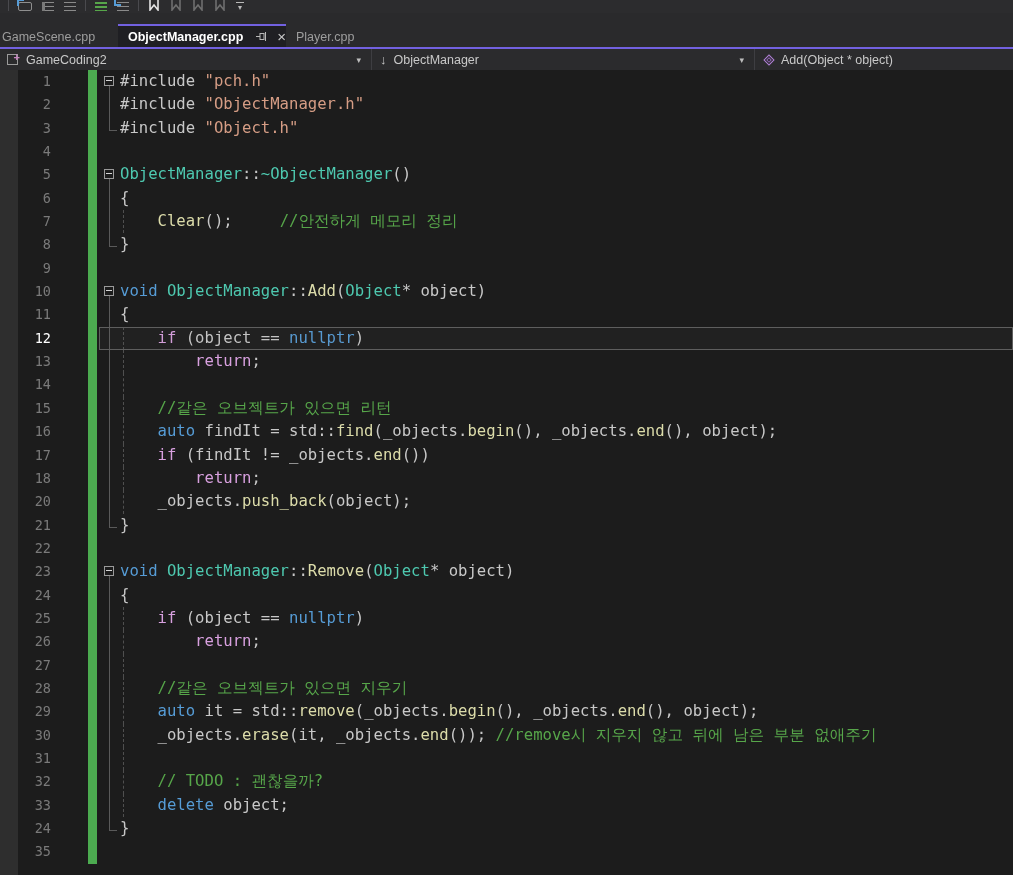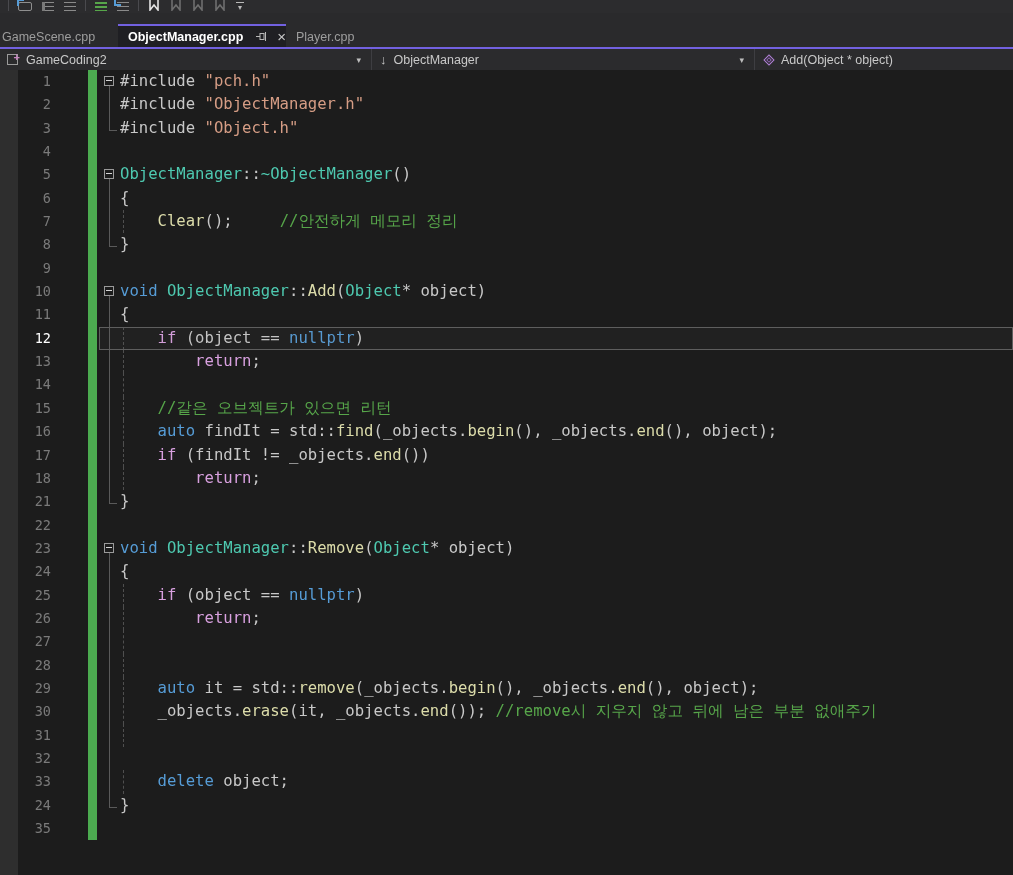"20" div.row { html: none -> <div> <span>20</span> <span></span> <span></span> <span><span> _objects.</span><span>push_back</span><span>(object);</span></span> </div> }
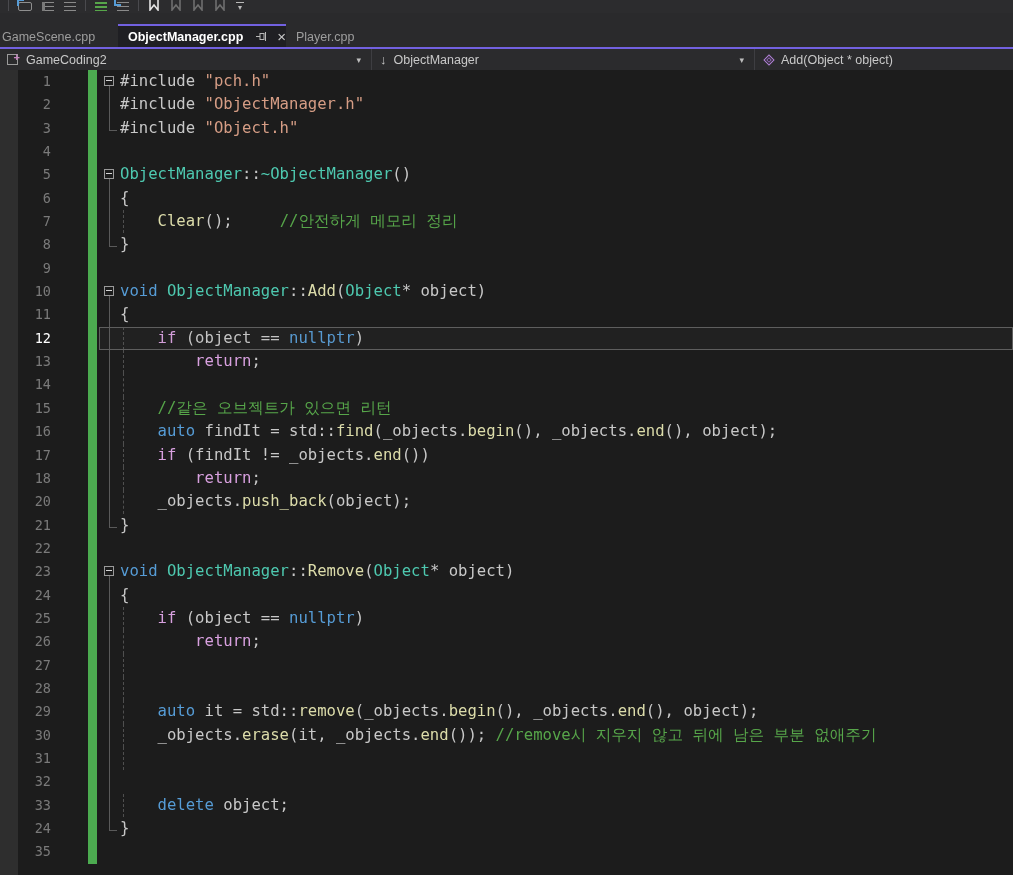"//같은 오브젝트가 있으면 지우기" span { html: none -> <span>//같은 오브젝트가 있으면 지우기</span> }
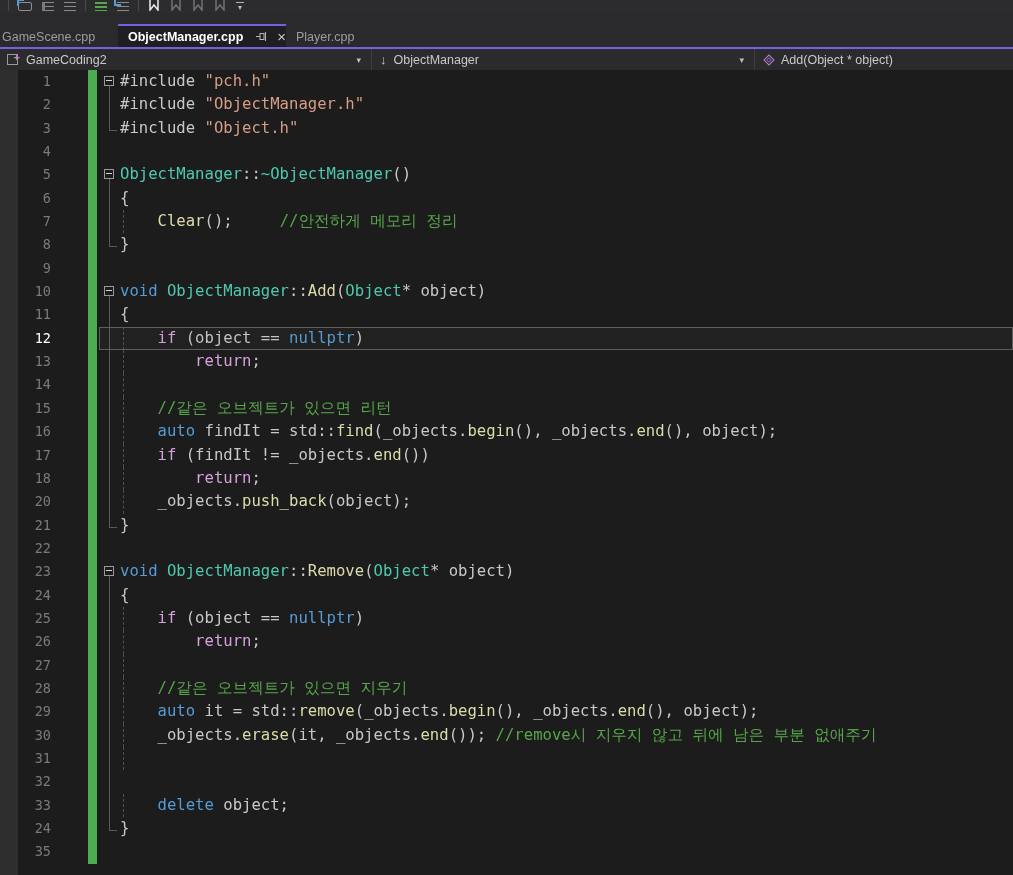"// TODO : 괜찮을까?" span.code { html: none -> <span><span> </span><span>// TODO : 괜찮을까?</span></span> }
